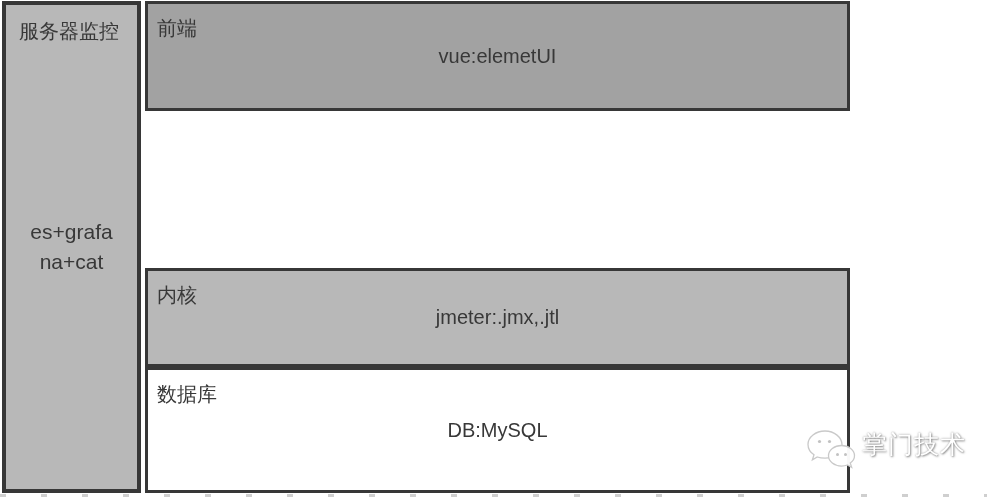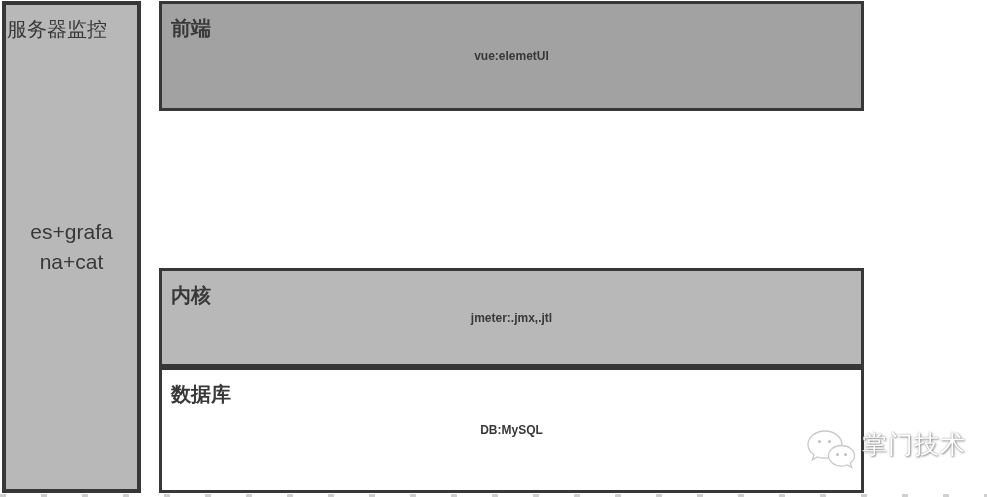"服务器监控" .panel-title { font-family: Liberation Mono, monospace -> none; left: 1px -> 13px }
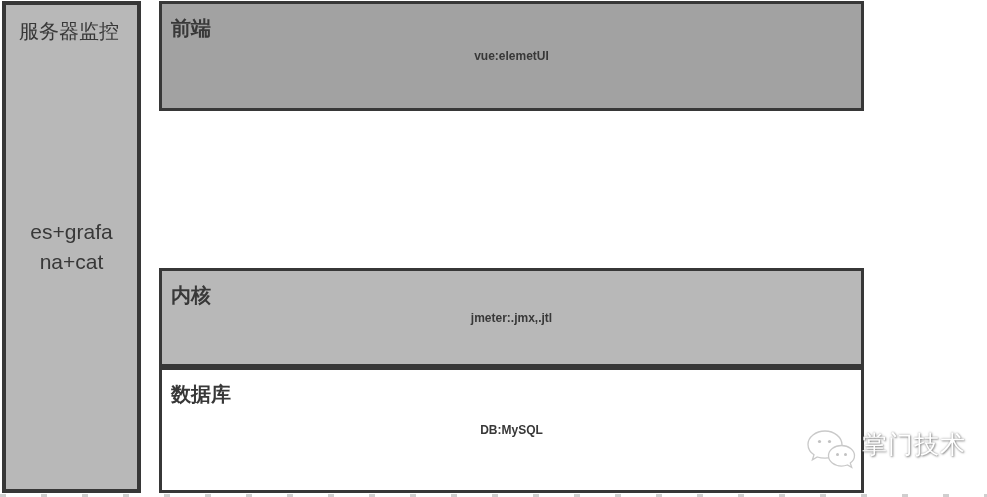"前端" .block { font-weight: bold -> none; left: 159px -> 145px }
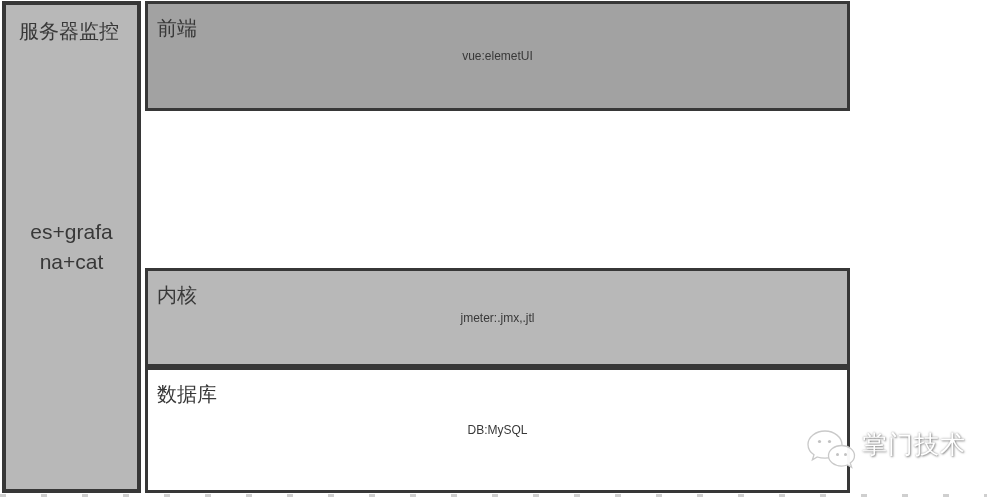"vue:elemetUI" .block-value { font-size: 12px -> 20px }
